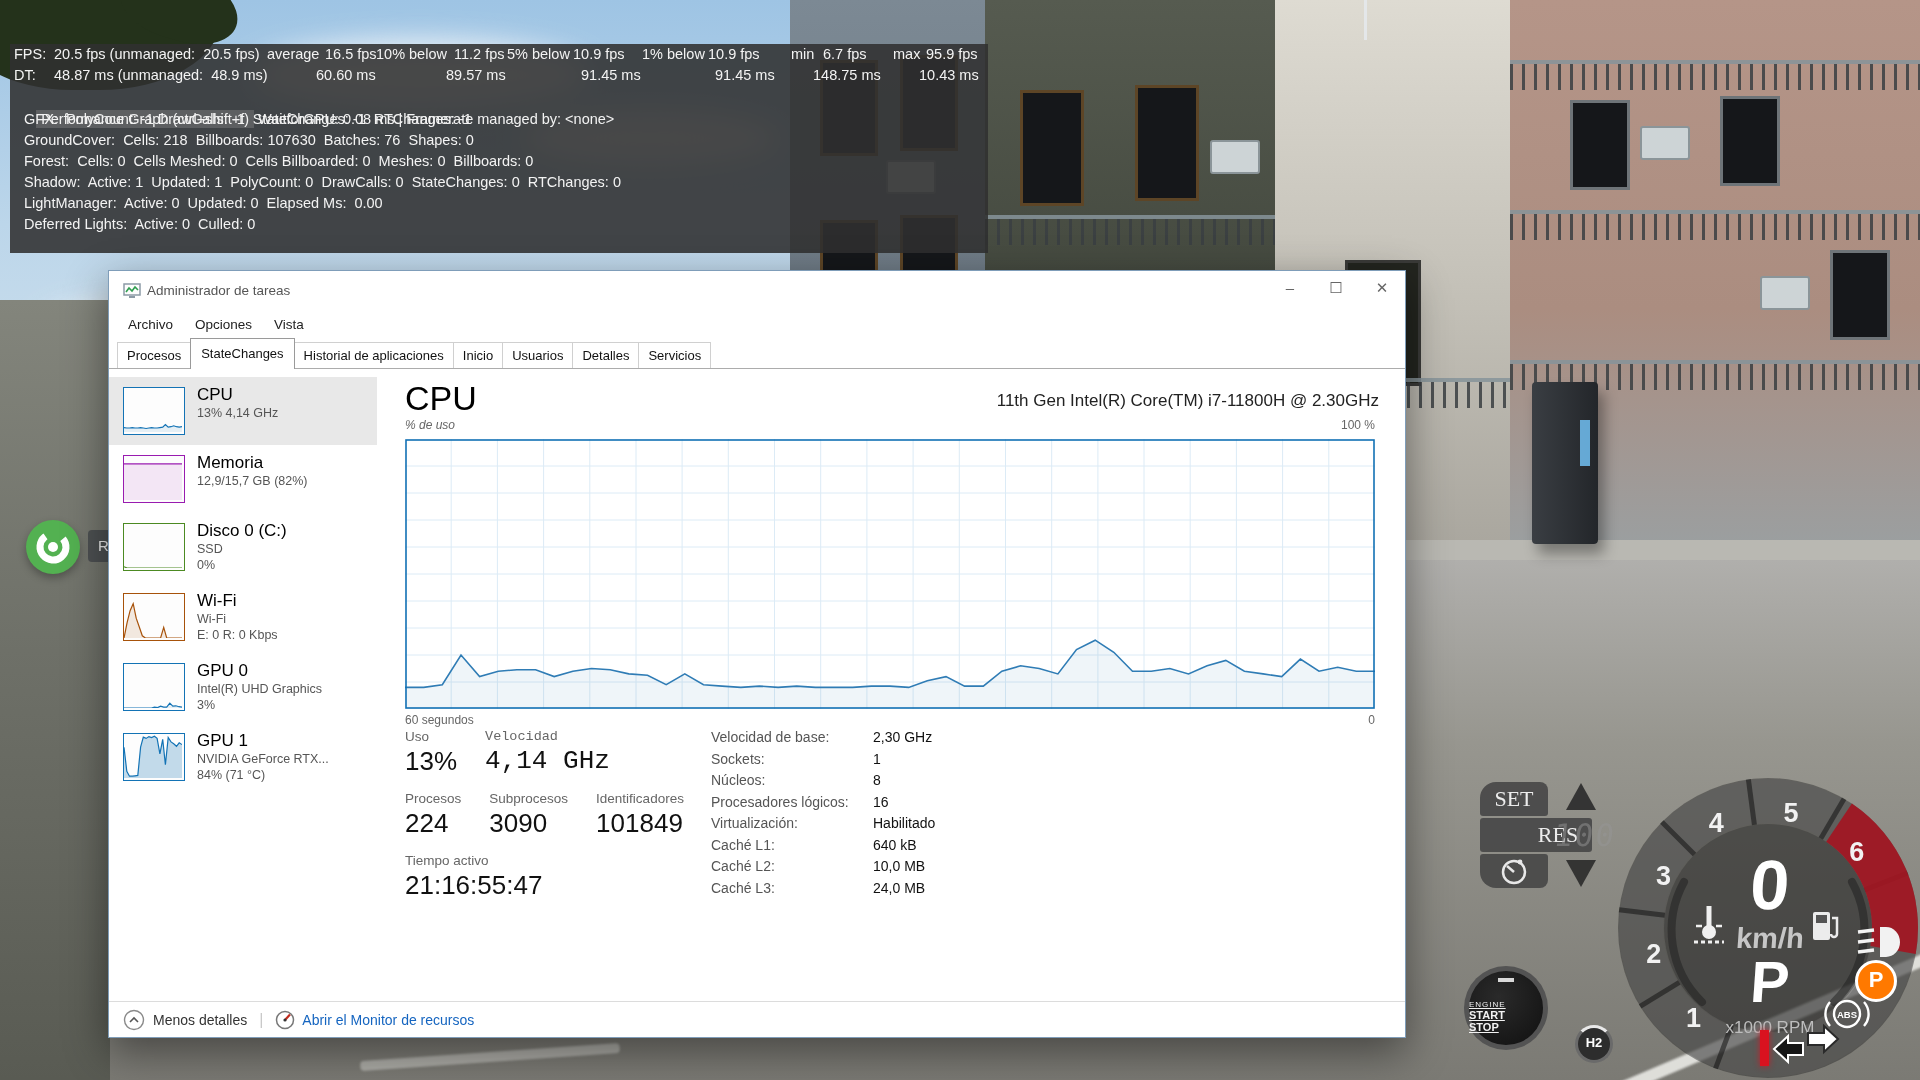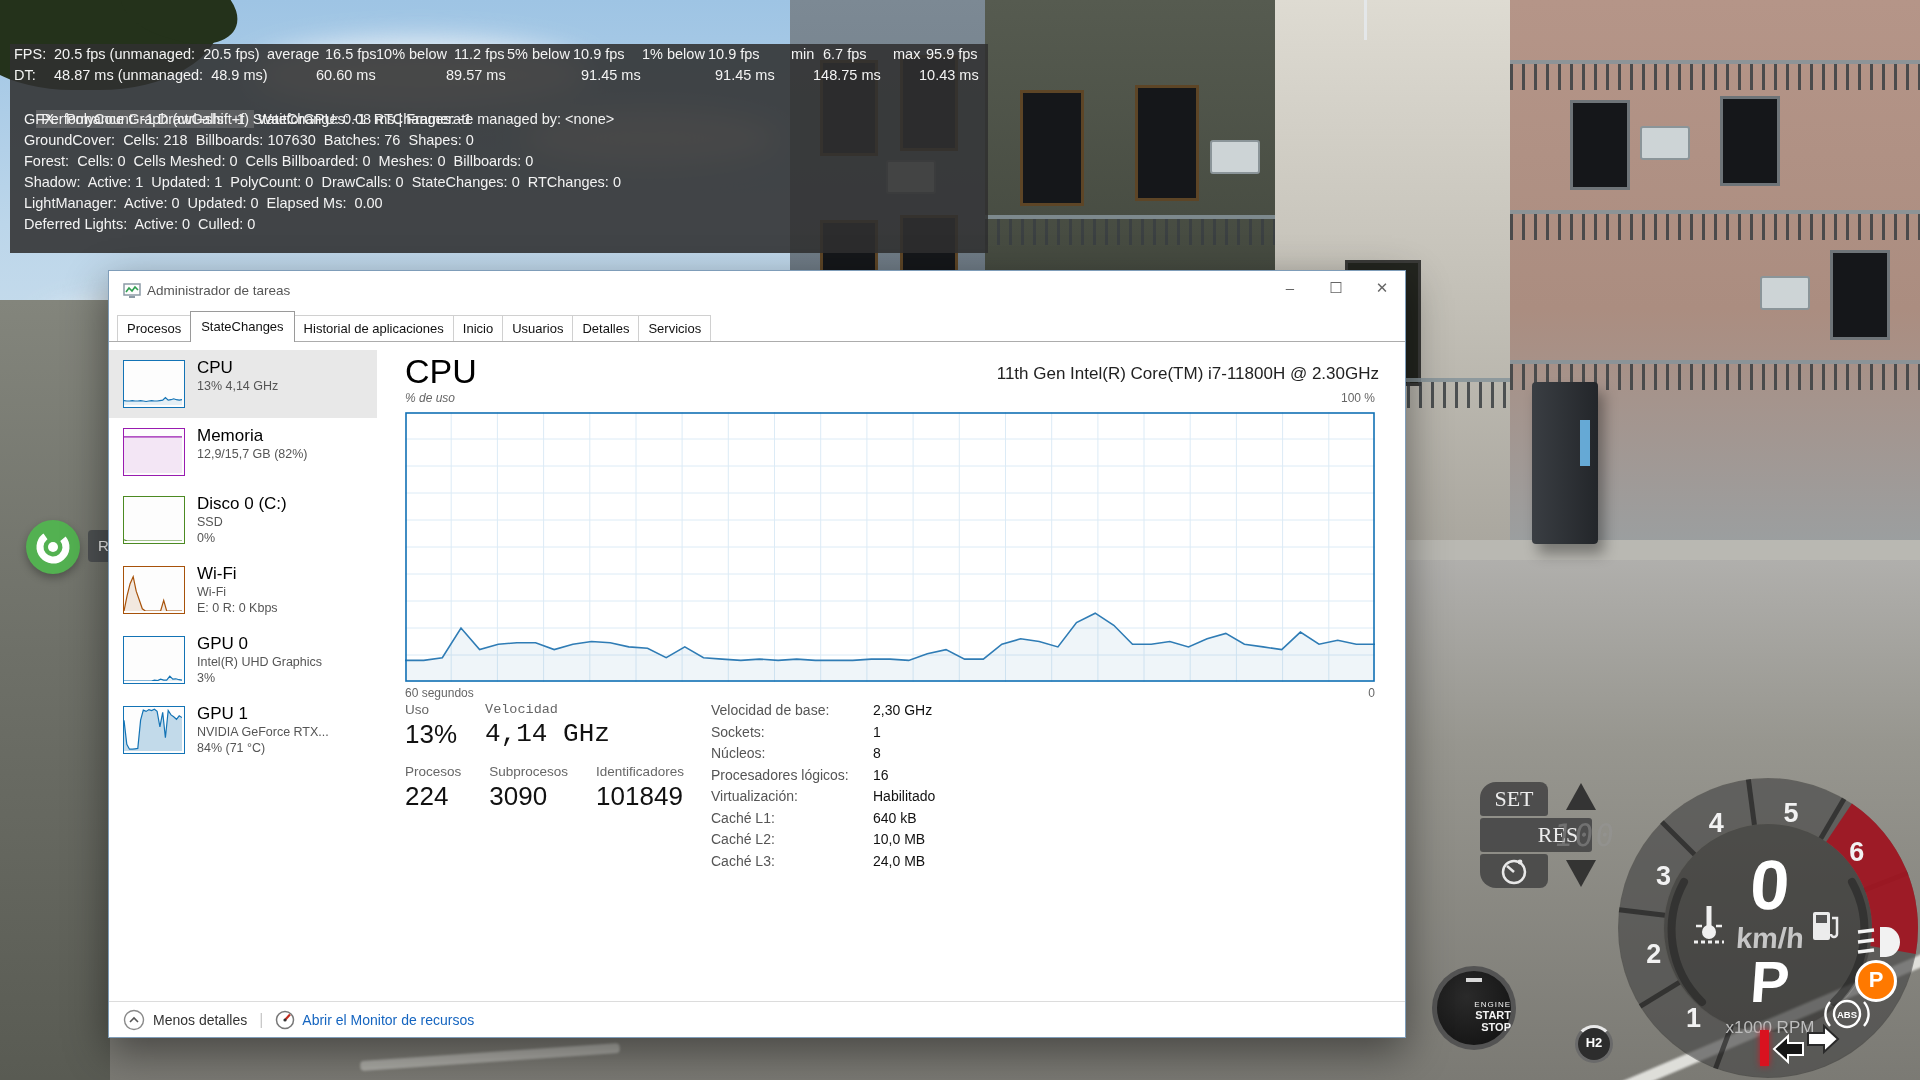"Archivo" div.tm-menubar { html: none -> <div> <span>Archivo</span> <span>Opciones</span> <span>Vista</span> </div> }
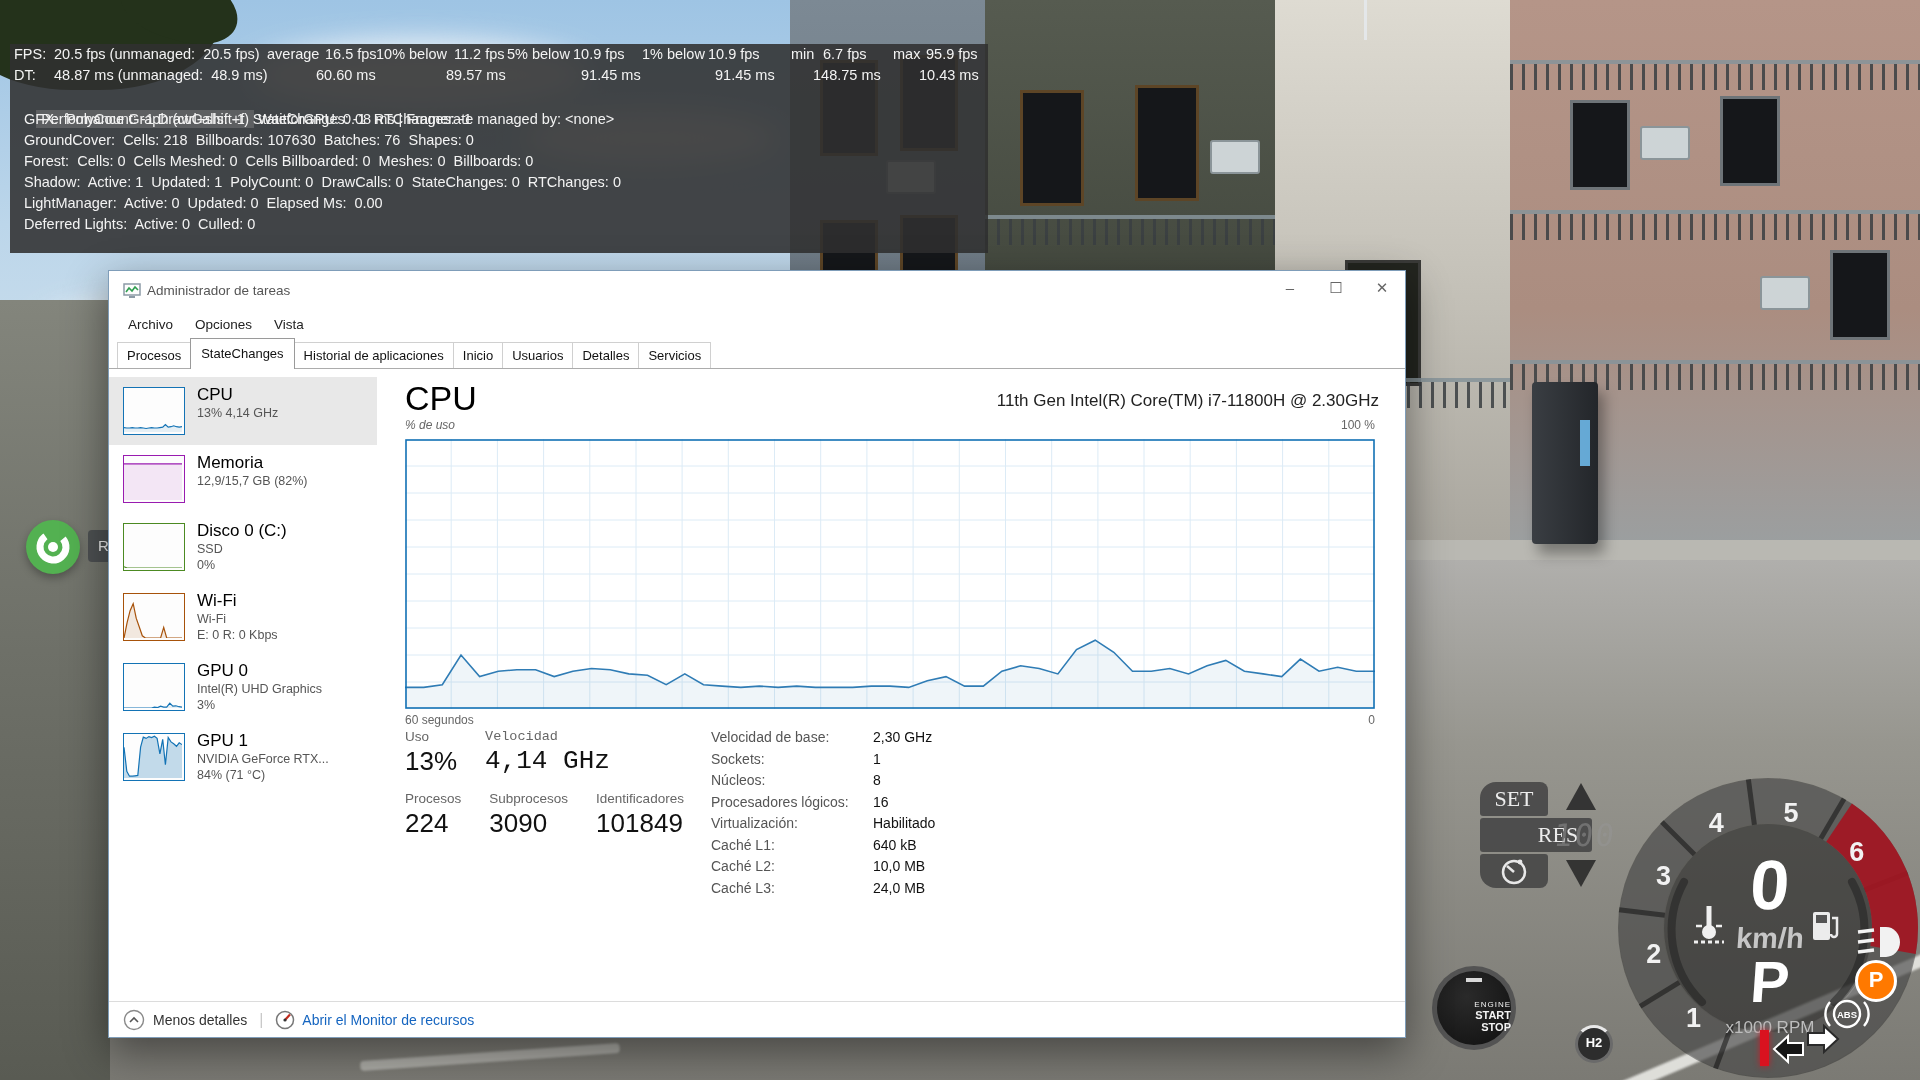"Tiempo activo" div { html: none -> <div> <div> <div>Tiempo activo</div> <div>21:16:55:47</div> </div> </div> }
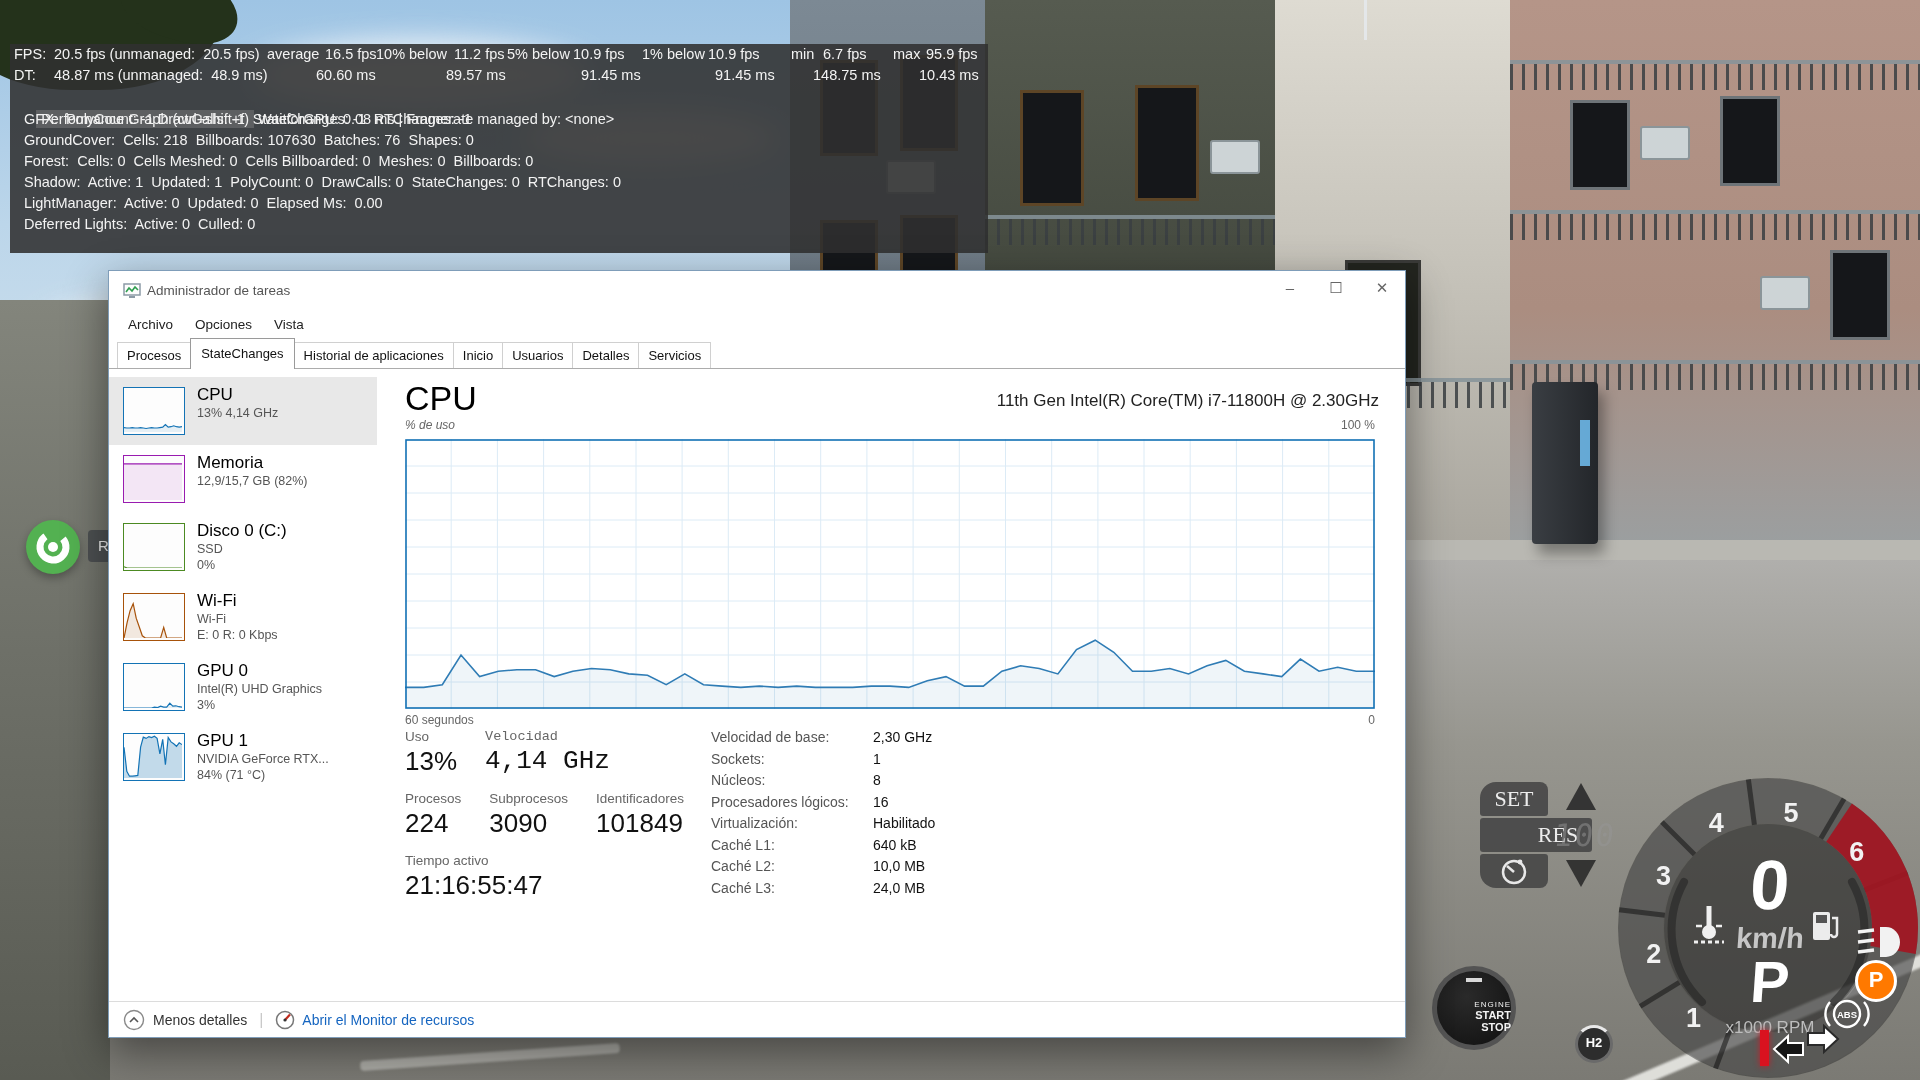"ENGINE" .engine { left: 1432px -> 1464px; text-align: right -> left; text-decoration: none -> underline }
